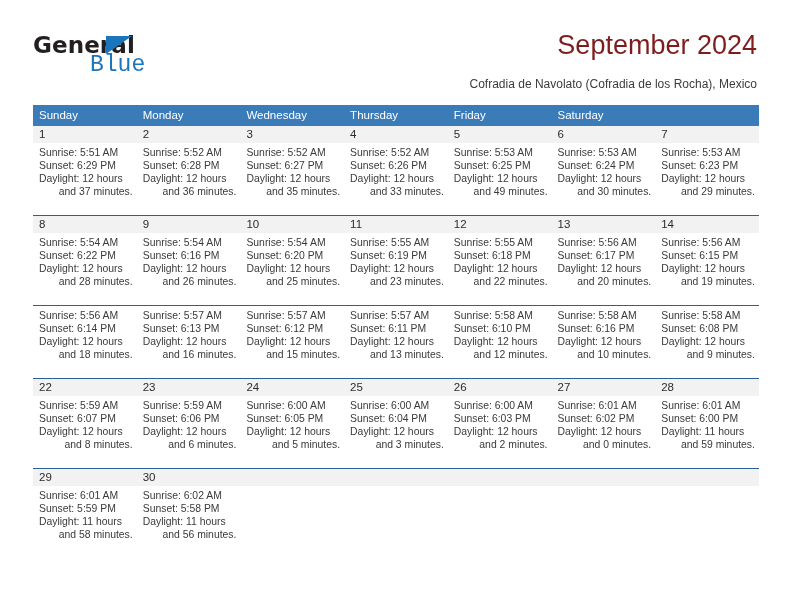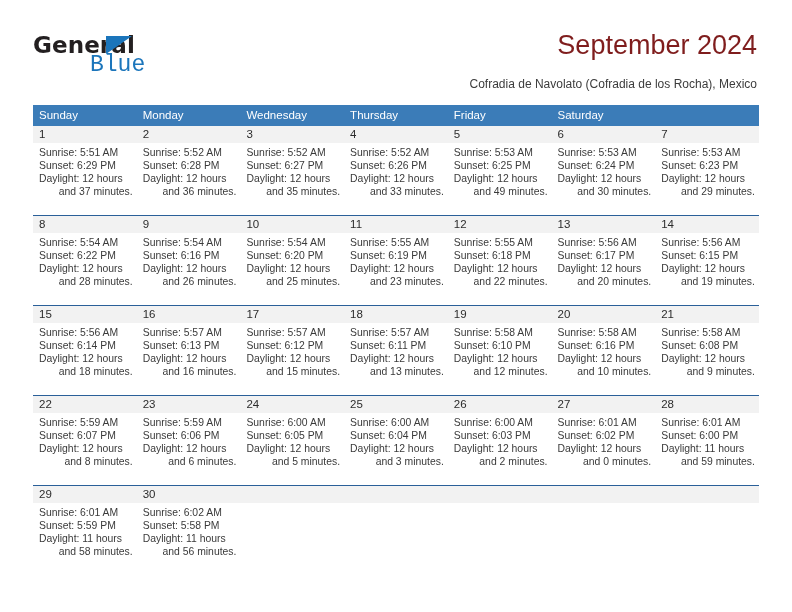"15" div.daynum-row { html: <div> <div>15</div> <div>16</div> <div>17</div> <div>18</div> <div>19</div> <div>20</div> <div>21</div> </div> -> none }
